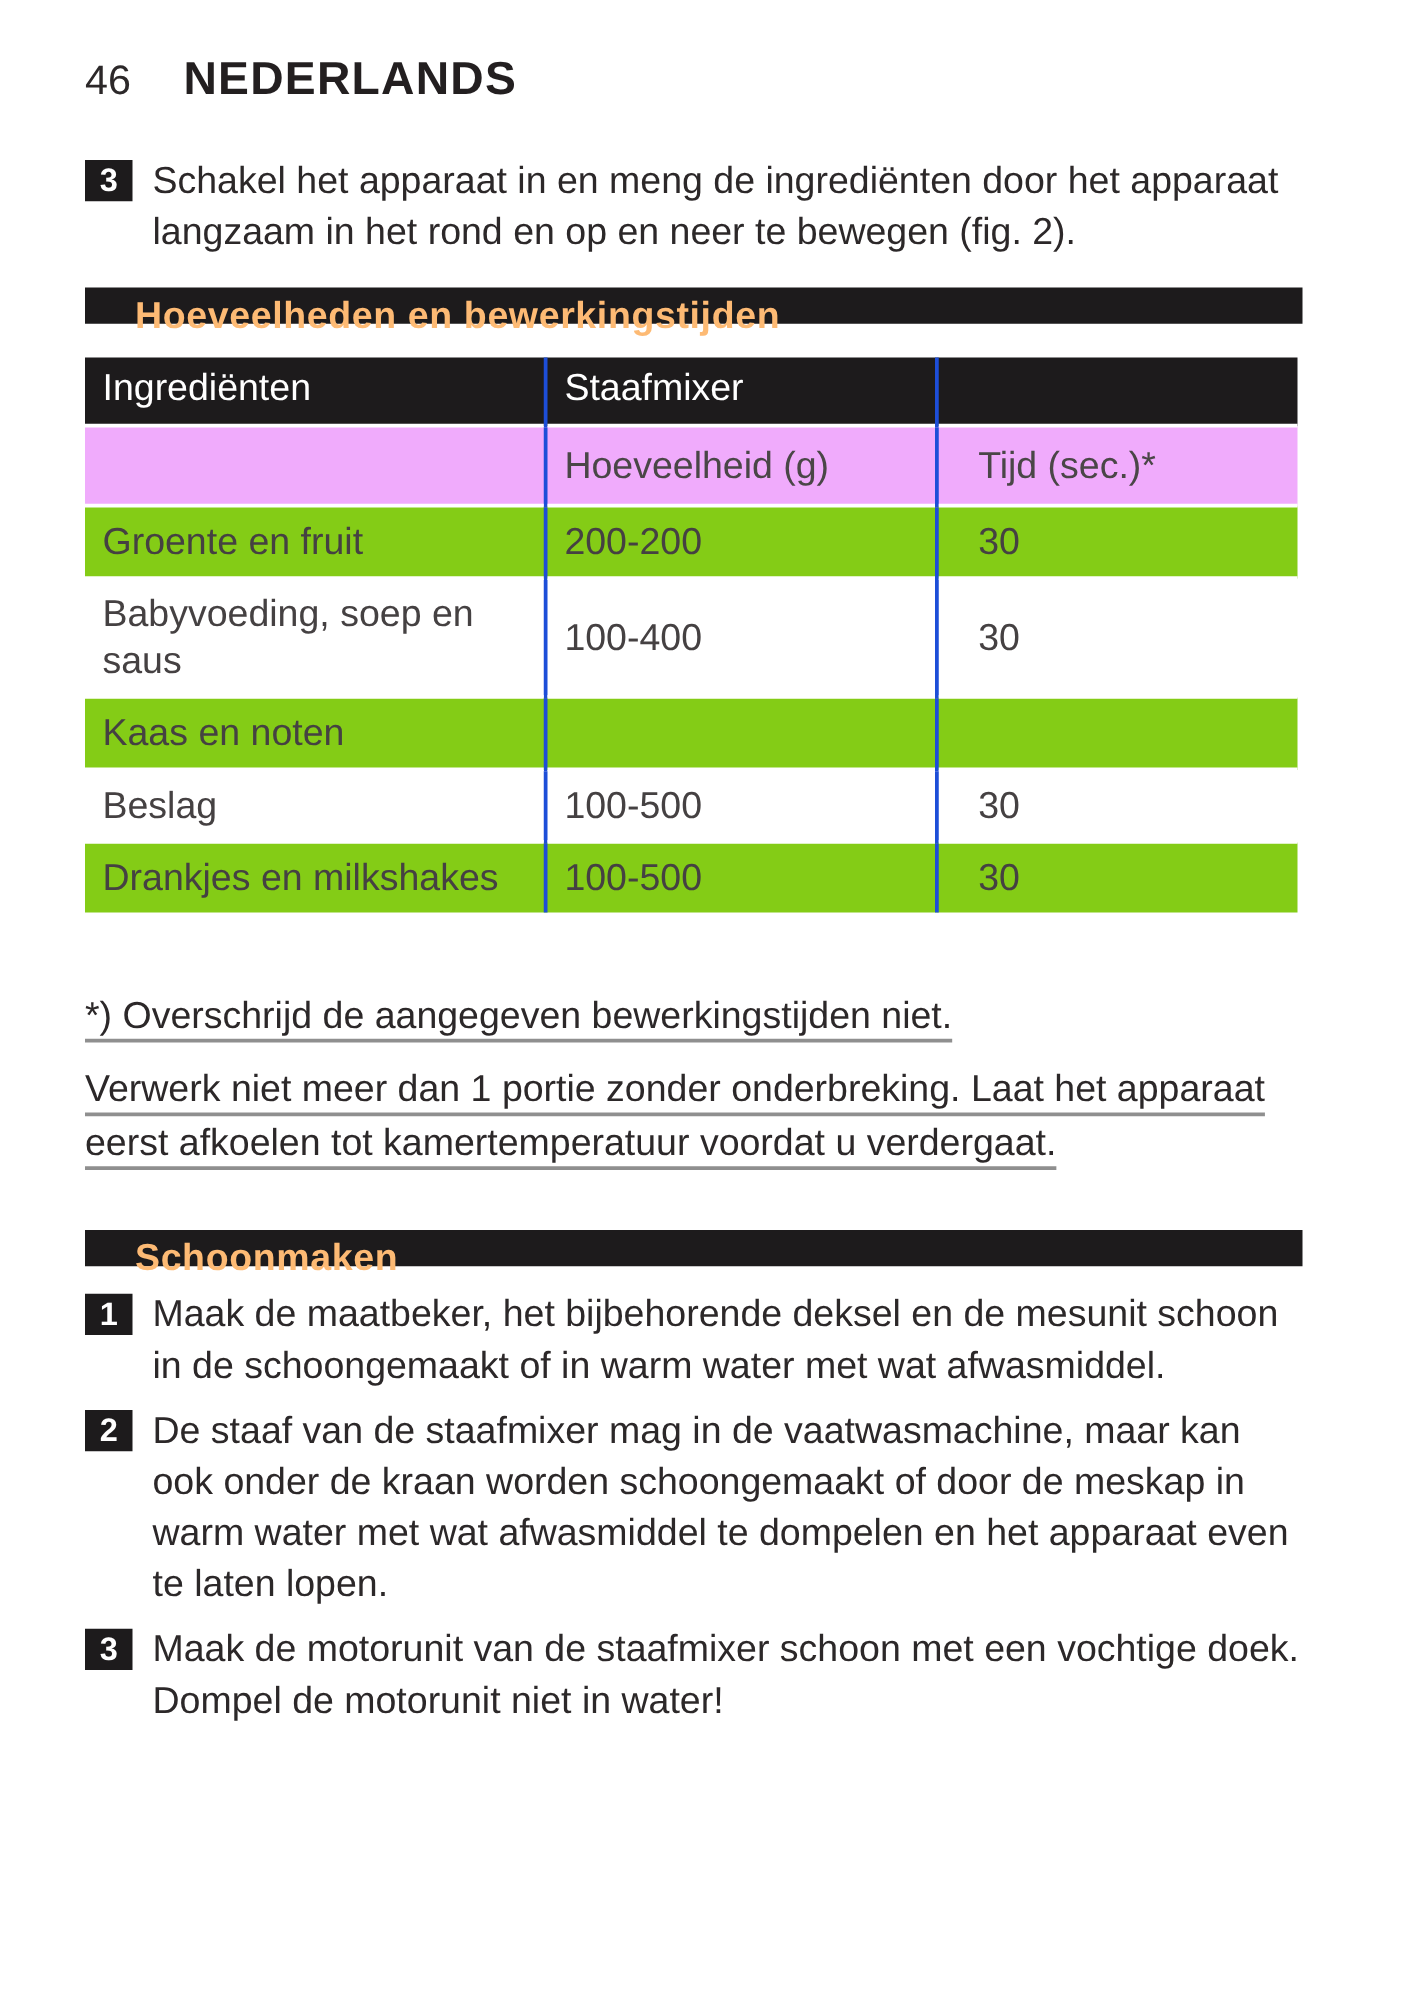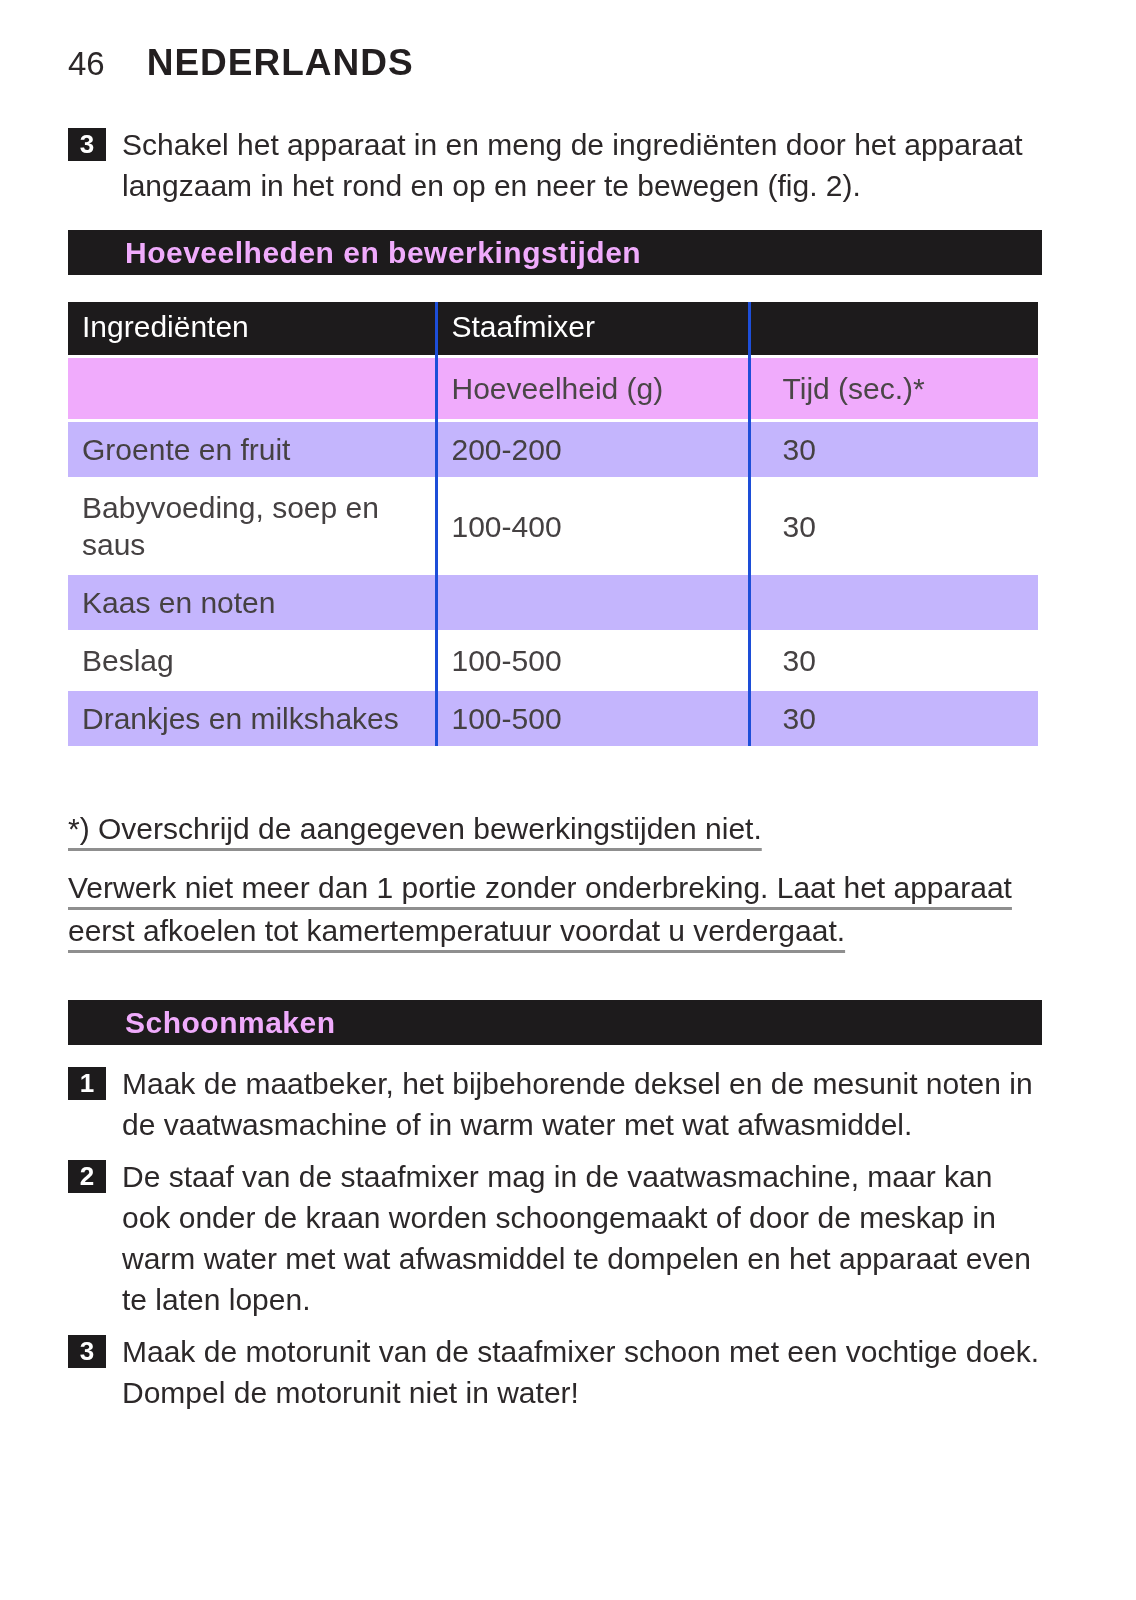"Hoeveelheden en bewerkingstijden" .section-bar { color: #f0abfc -> #fdba74; height: 45px -> 29px; padding-left: 57px -> 40px }
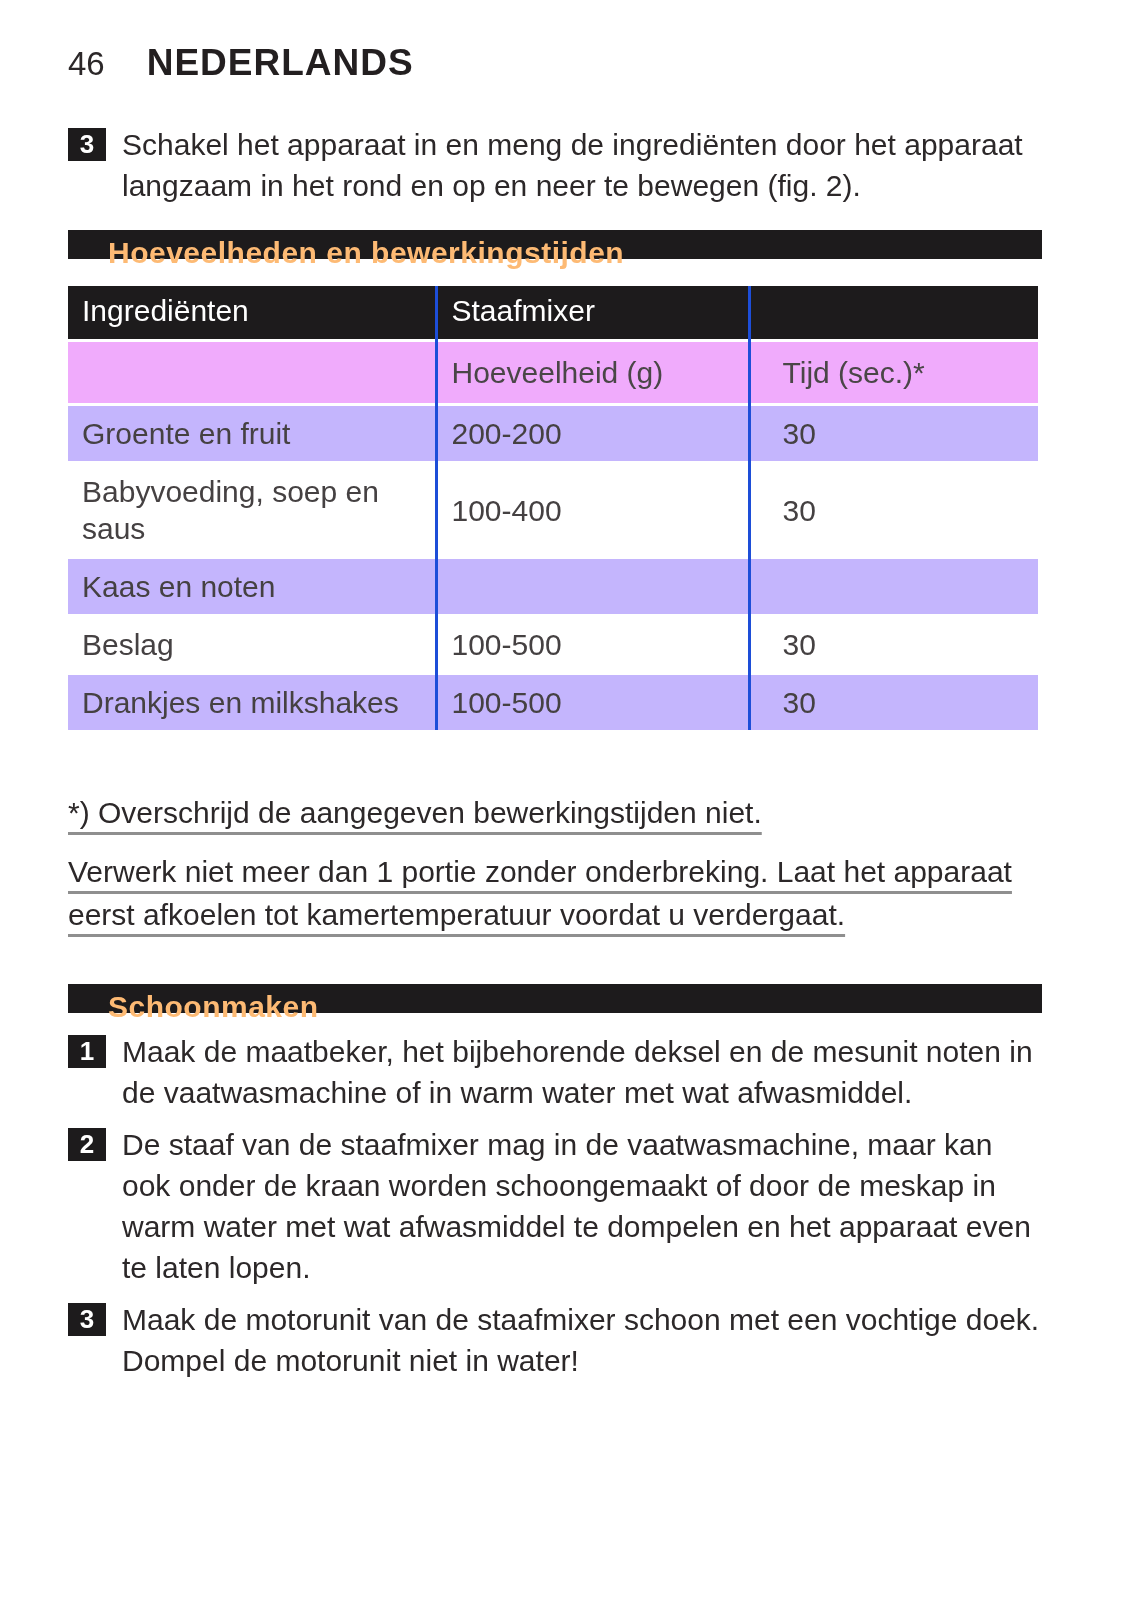"Groente en fruit" .qty-table tr.shaded td { background: #c4b5fd -> #84cc16 }
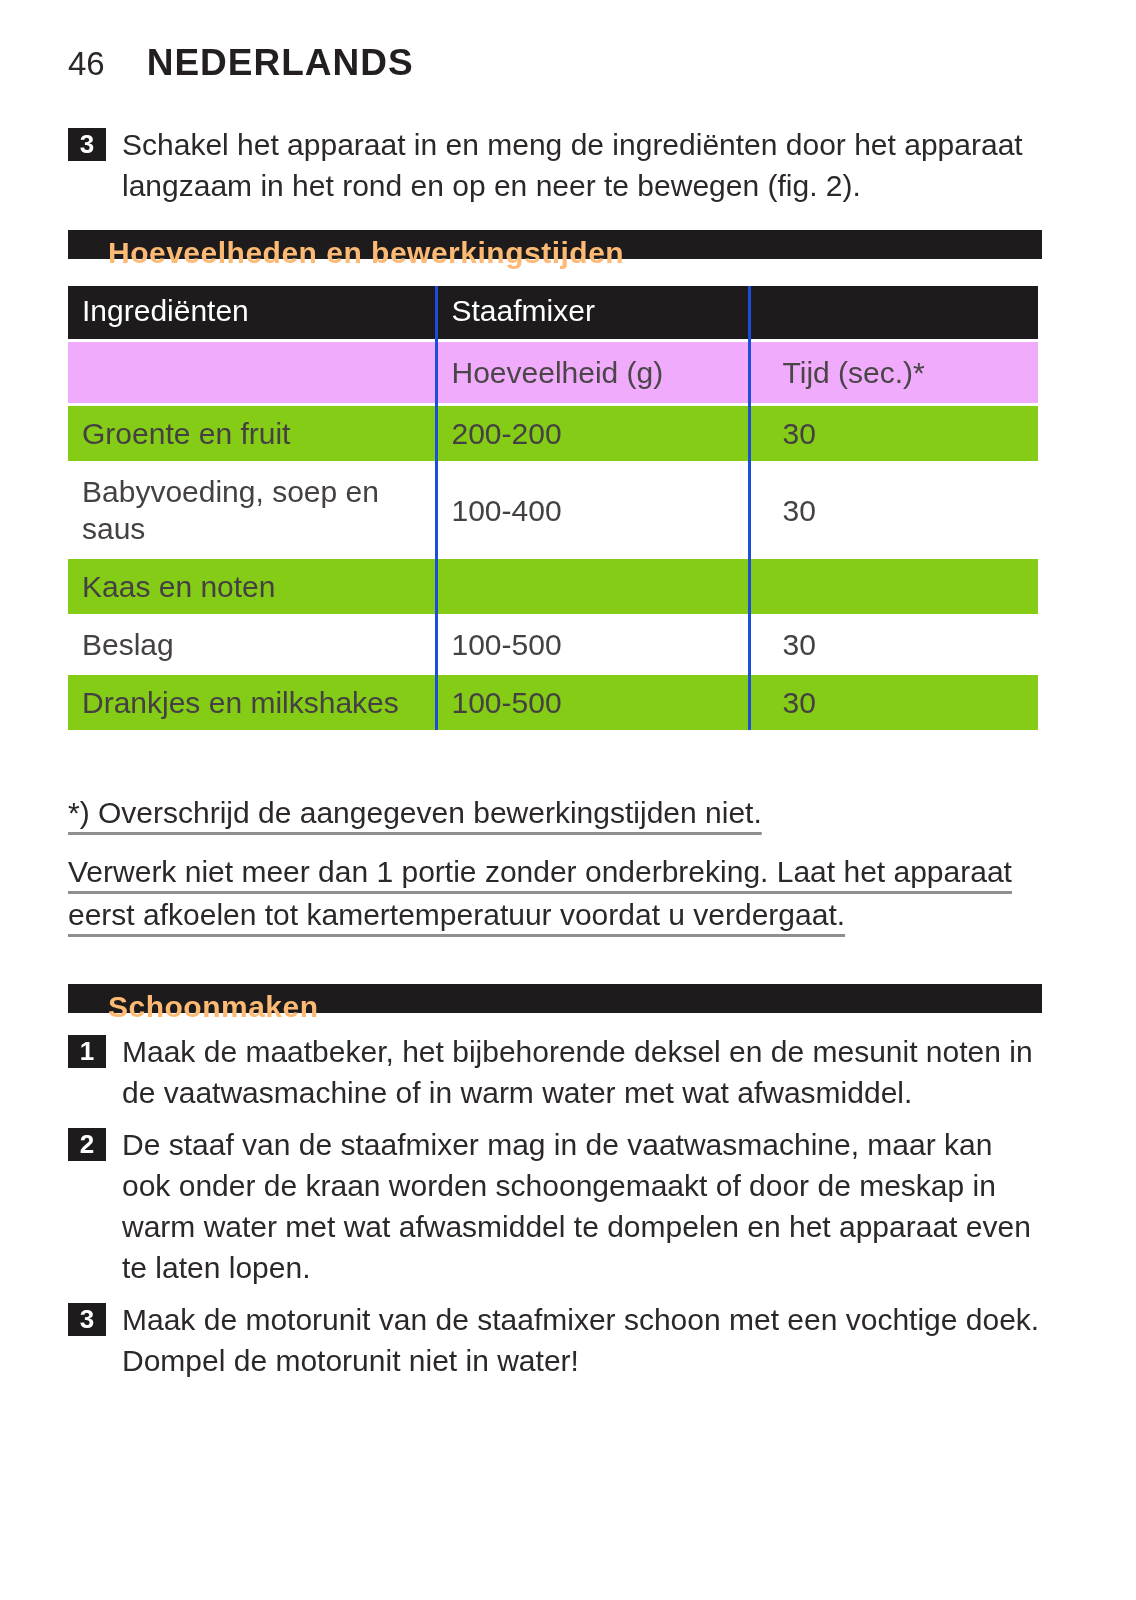"Maak de maatbeker, het bijbehorende" span.step-text { text: noten in de vaatwasmachine -> schoon in de schoongemaakt }
